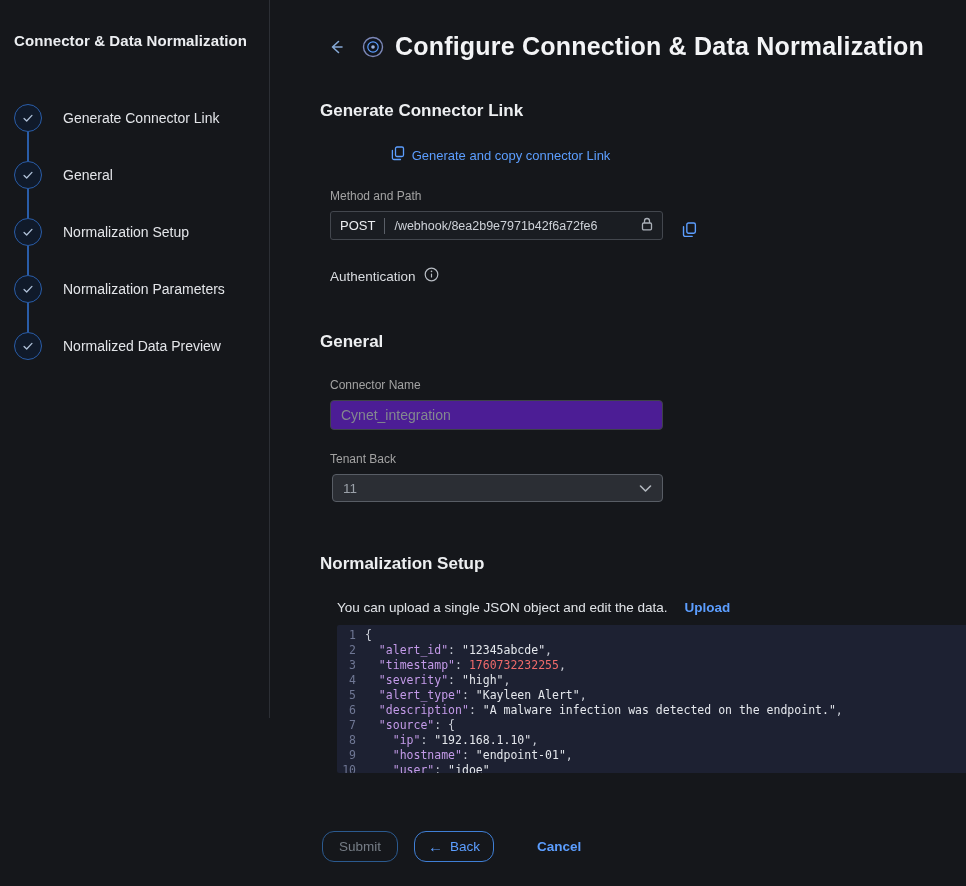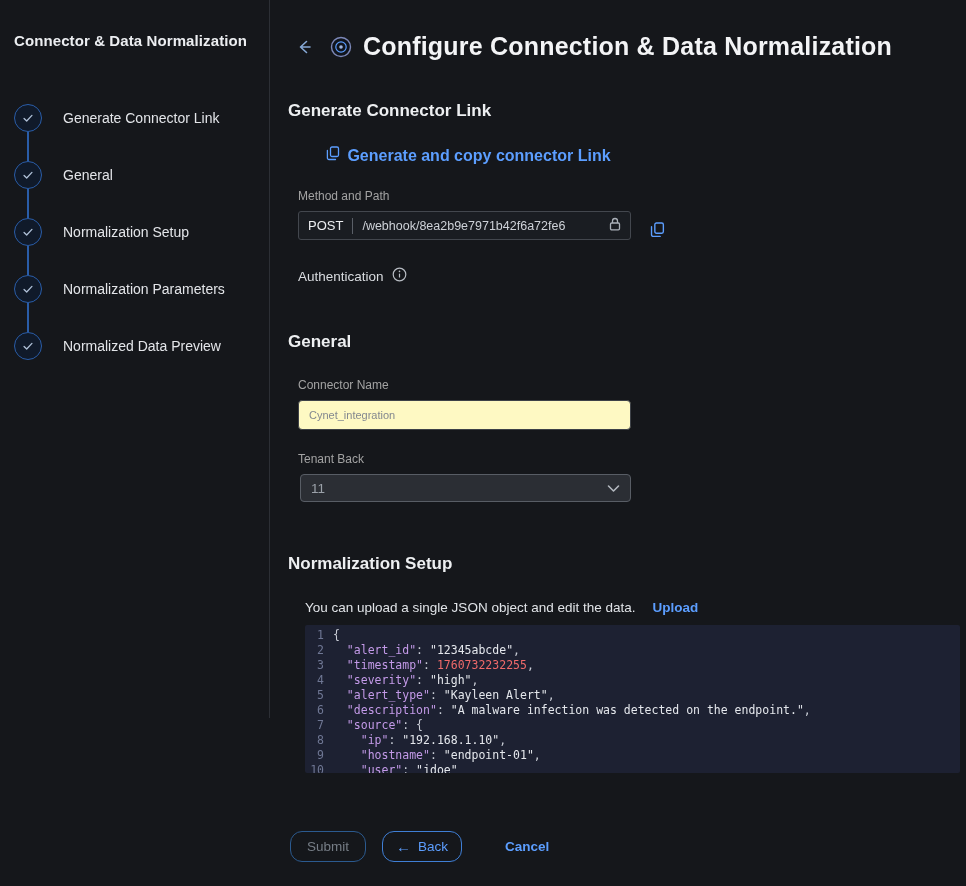"Connector & Data Normalization" .app { gap: none -> 32px }
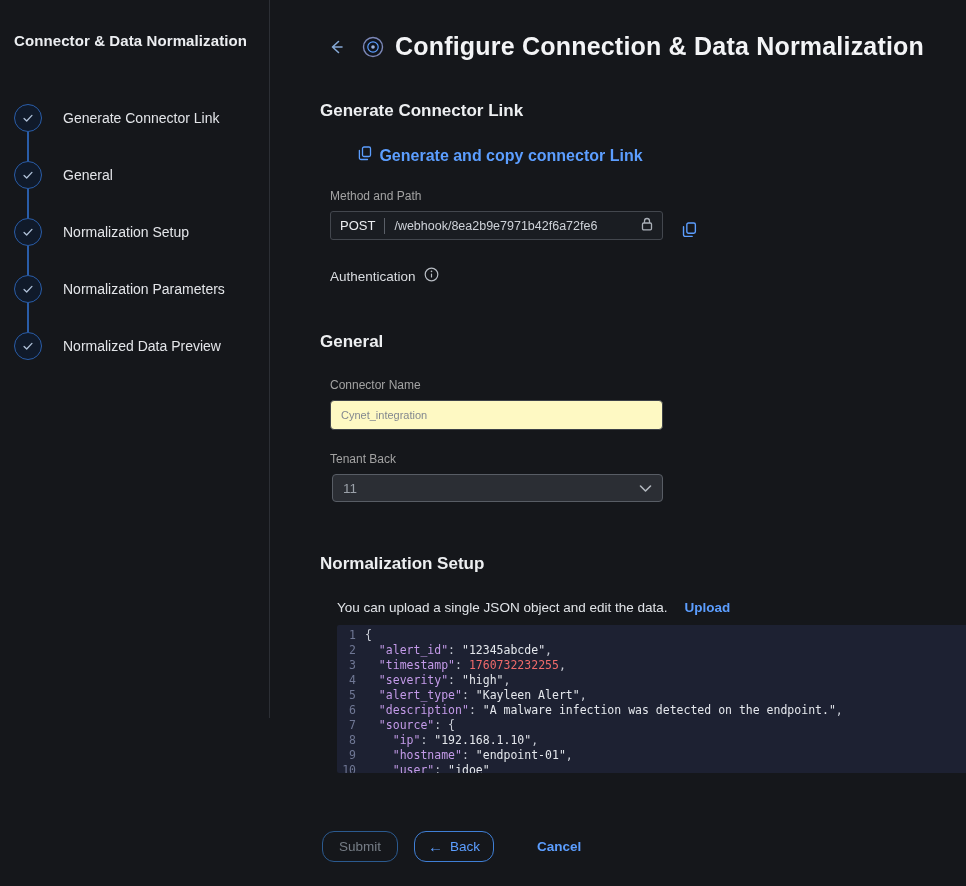"Generate and copy connector Link" a.link { font-size: 16px -> 13px; font-weight: bold -> none }
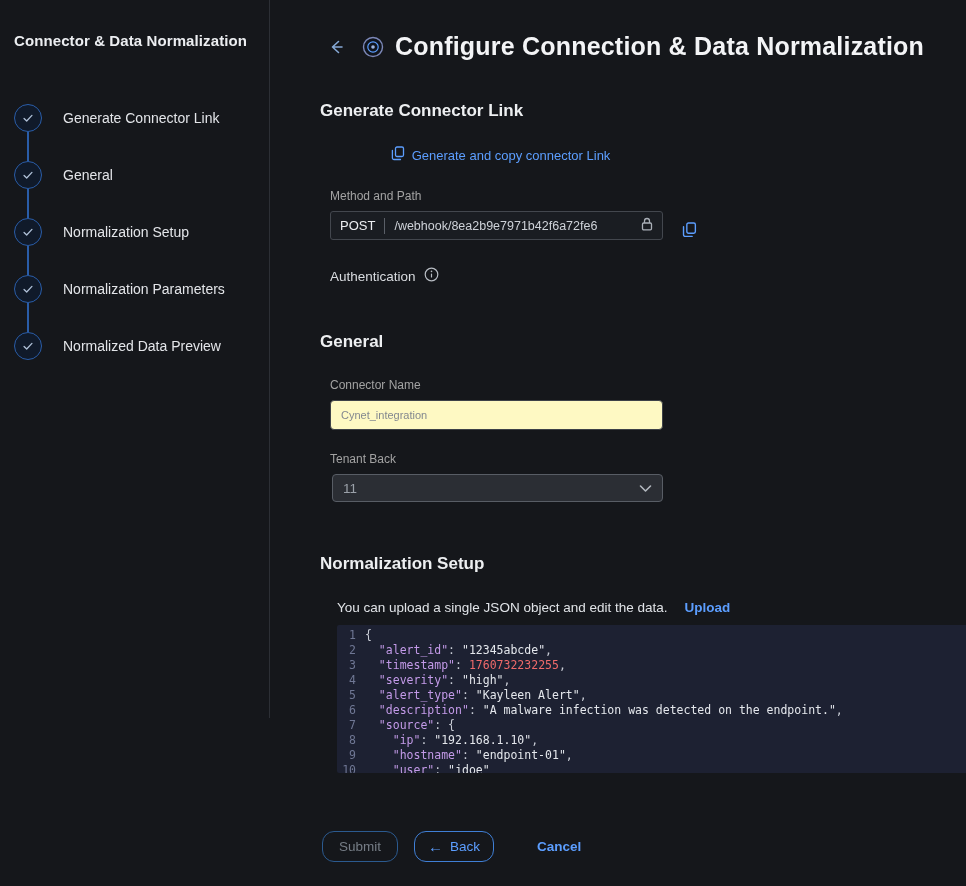"Cynet_integration" .text-input { background: #fef9c3 -> #4c1d95; font-size: 11px -> 14px }
